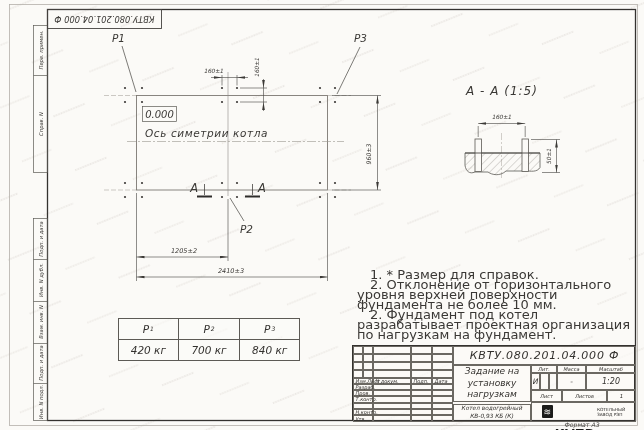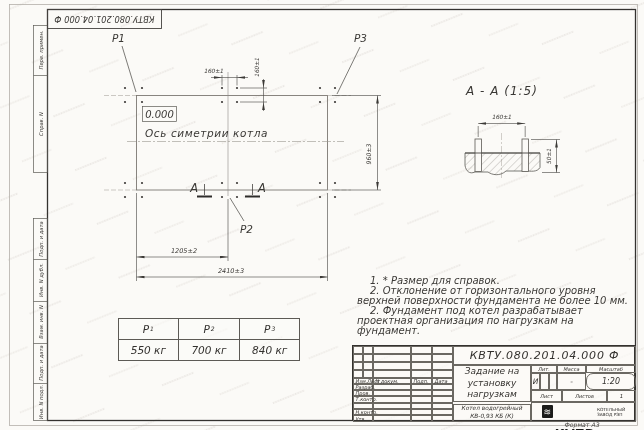"1. * Размер для справок." .notes { font-size: 10px -> 13px; font-style: italic -> none; top: 276px -> 270px }
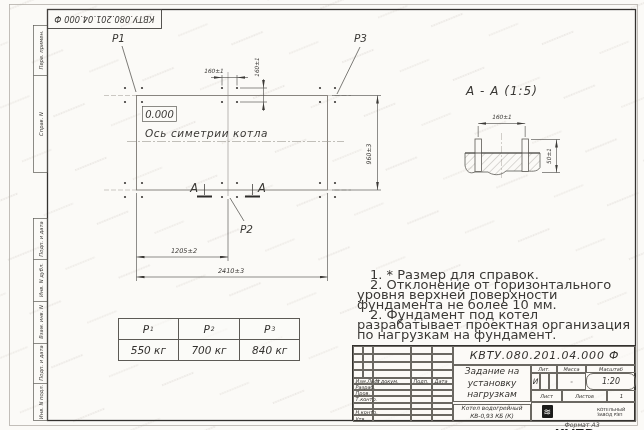"550 кг" div.cell { text: 550 -> 420 }
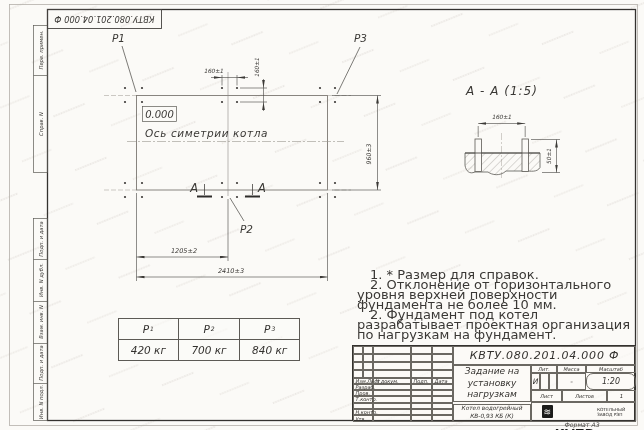"1:20" div.abs { border-radius: 7px -> none }
